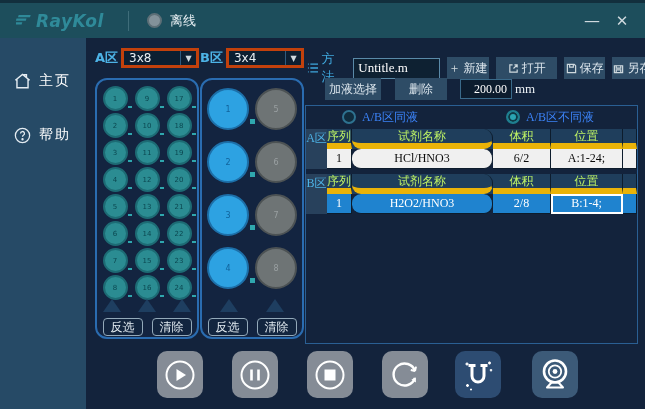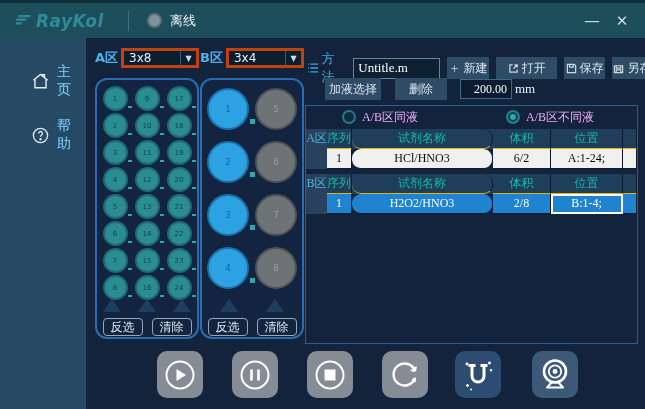"主页" .side-item { color: #7dd3fc -> #ffffff; padding-left: 31px -> 13px }
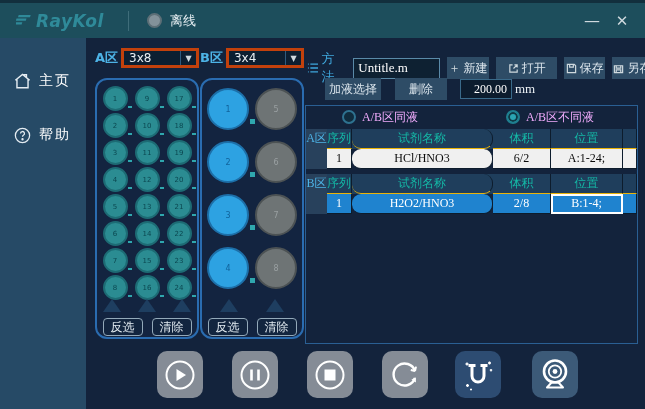"A/B区同液" .rlab { color: #f0abfc -> #3b82f6 }
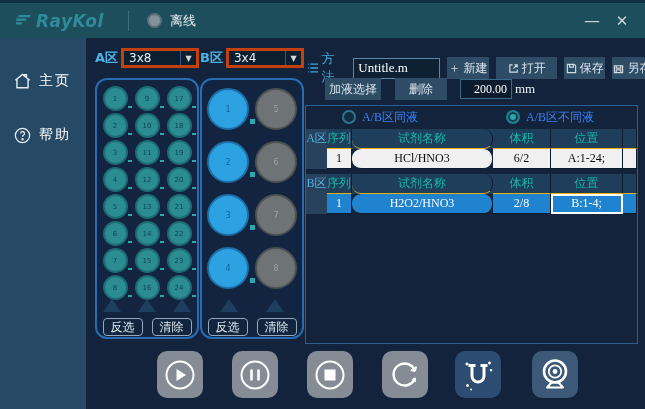"序列" .head .tcell { border-bottom: 1px solid #eab308 -> 6px solid #eab308; color: #14b8a6 -> #bef264 }
